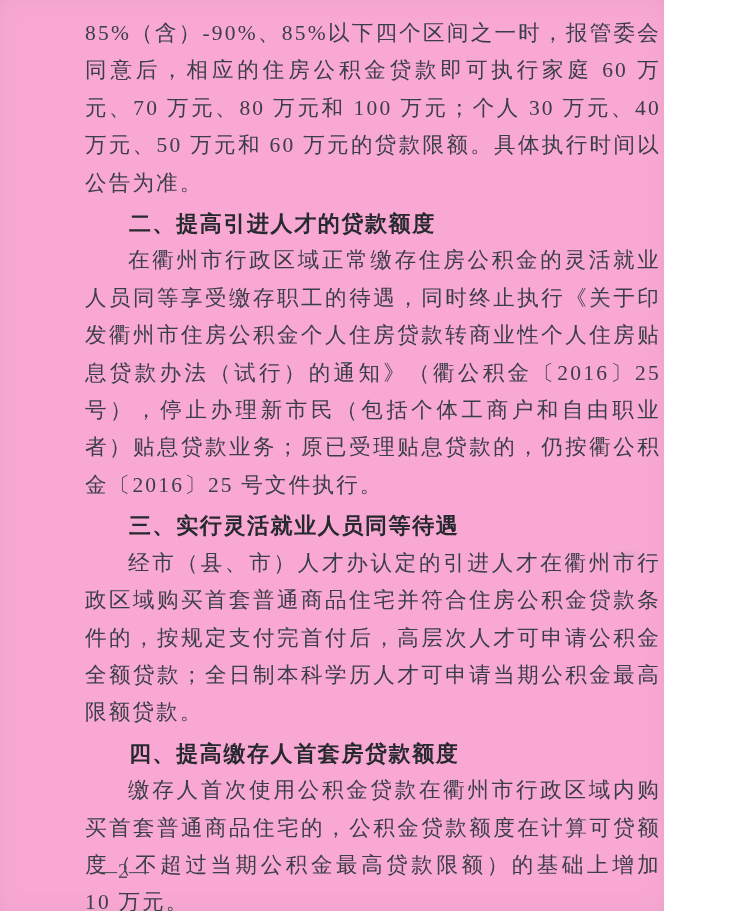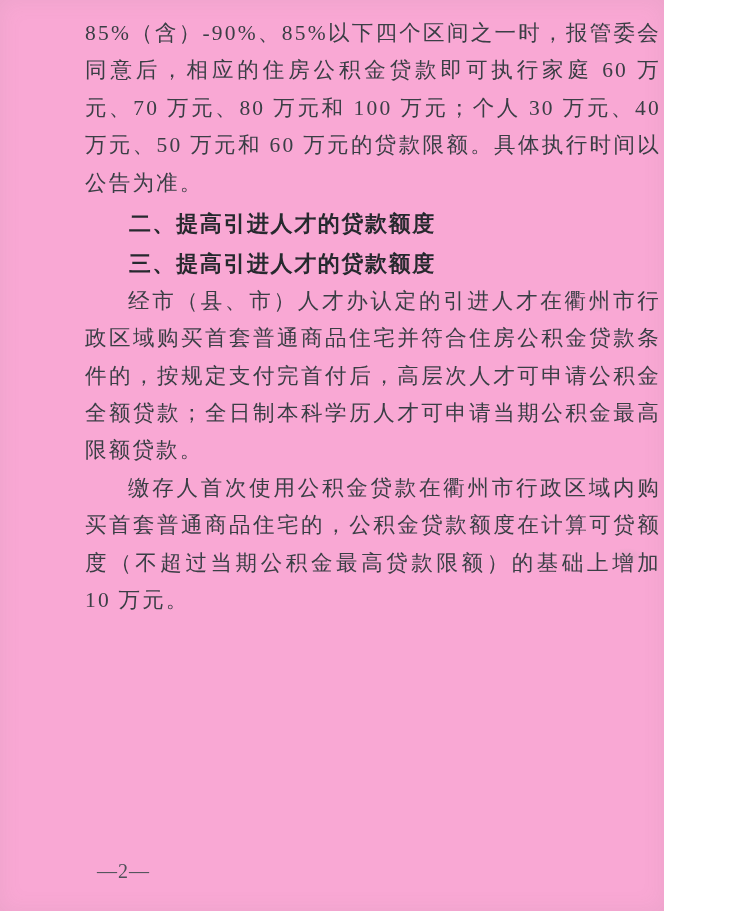"在衢州市行政区域正常缴存住房公积金的灵活就业人员同等享受缴存职工的待遇，同时终止" p.body-para { html: none -> <p>在衢州市行政区域正常缴存住房公积金的灵活就业人员同等享受缴存职工的待遇，同时终止执行《关于印发衢州市住房公积金个人住房贷款转商业性个人住房贴息贷款办法（试行）的通知》（衢公积金〔2016〕25 号），停止办理新市民（包括个体工商户和自由职业者）贴息贷款业务；原已受理贴息贷款的，仍按衢公积金〔2016〕25 号文件执行。</p> }
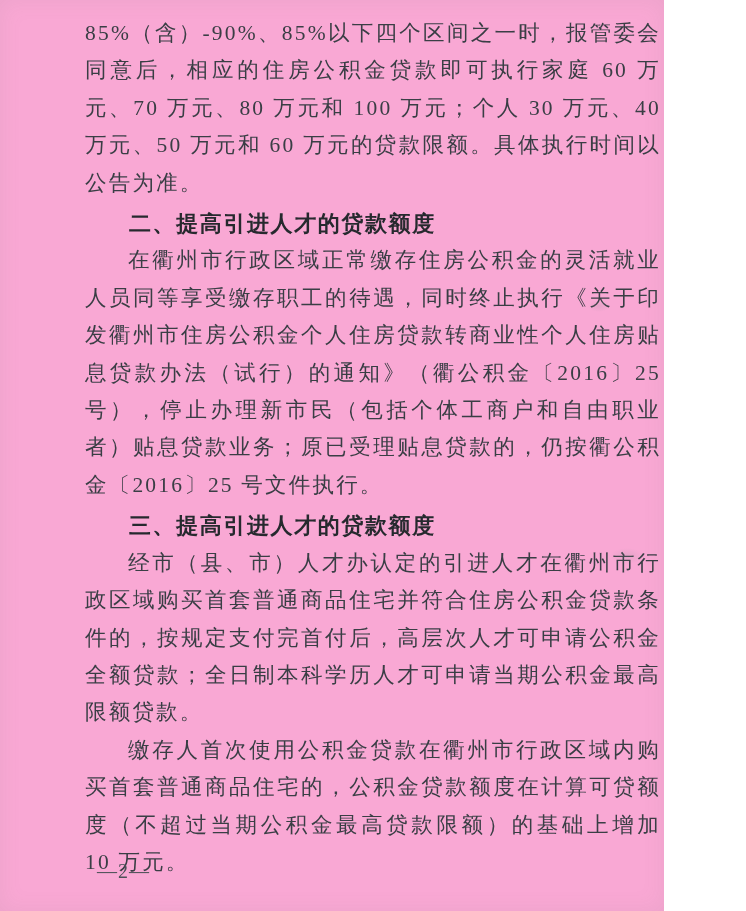"三、提高引进人才的贷款额度" p.heading-para { text: 提高引进人才的贷款额度 -> 实行灵活就业人员同等待遇 }
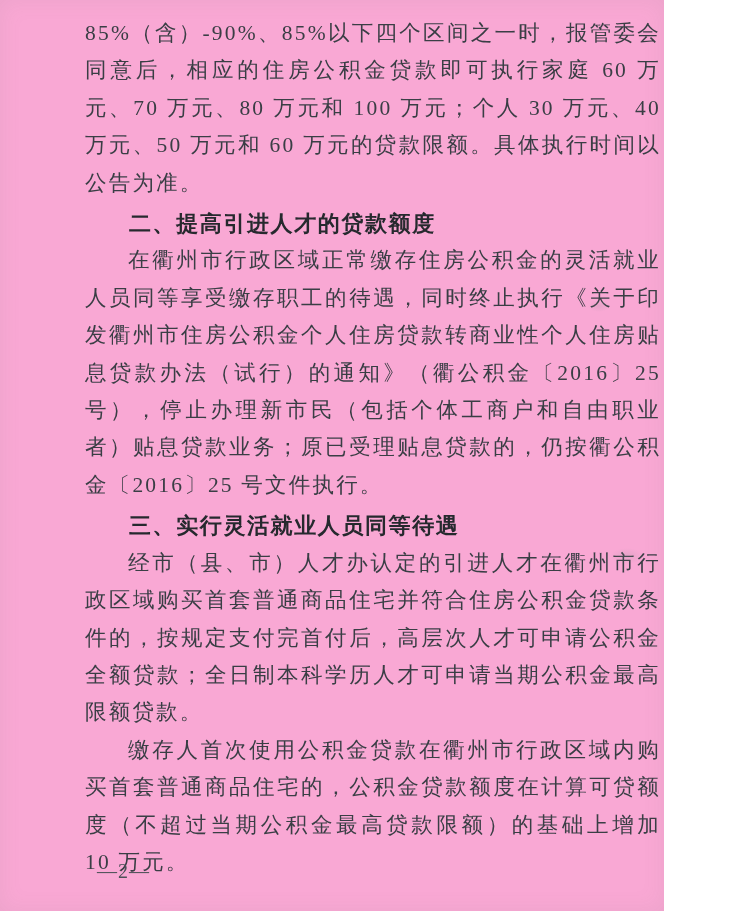"四、提高缴存人首套房贷款额度" p.heading-para { html: none -> <p>四、提高缴存人首套房贷款额度</p> }
